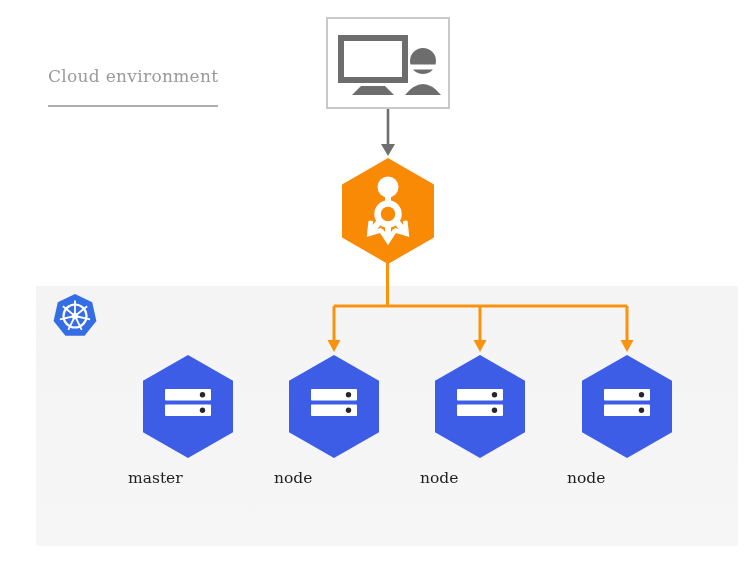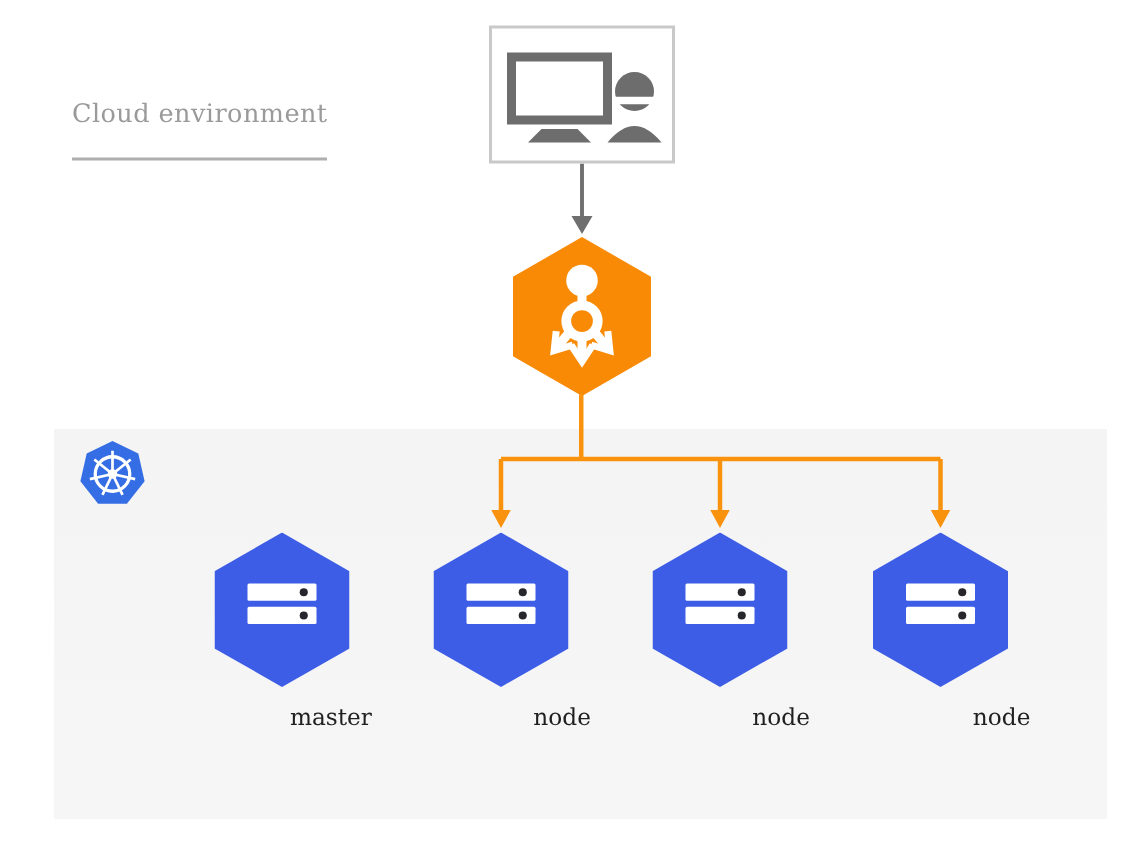"master" .node-label { text-align: right -> left }
